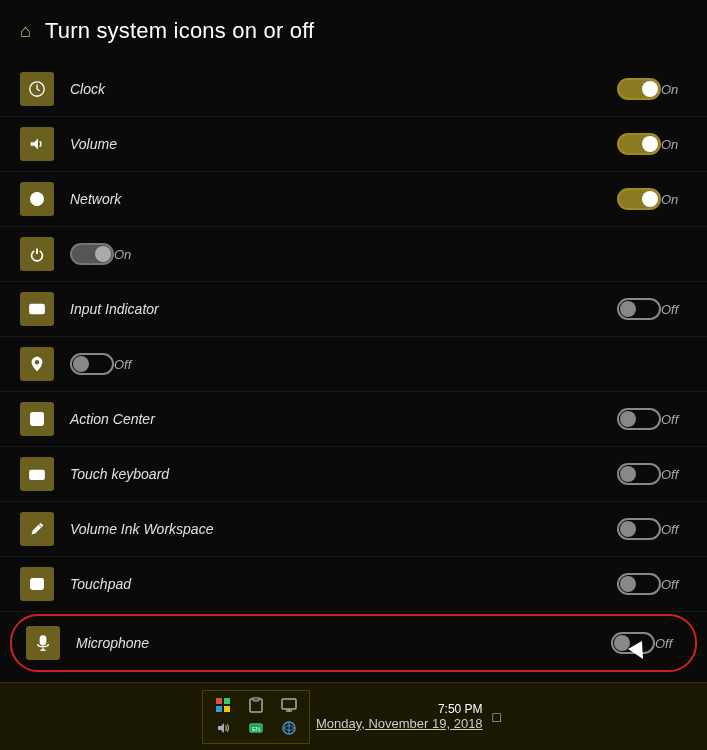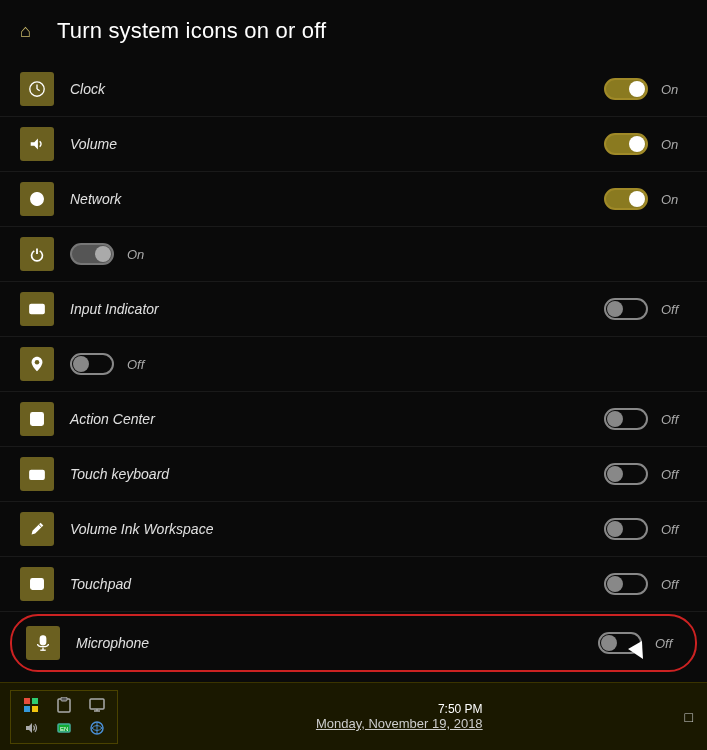"Turn system icons on or" .header-title { margin-left: 12px -> none }
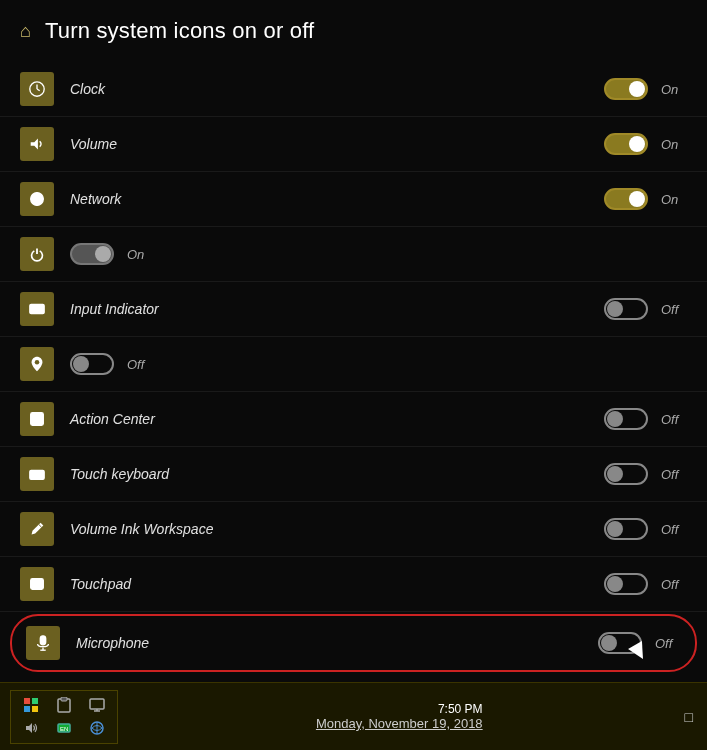"On" .toggle-container { gap: 13px -> 0 }
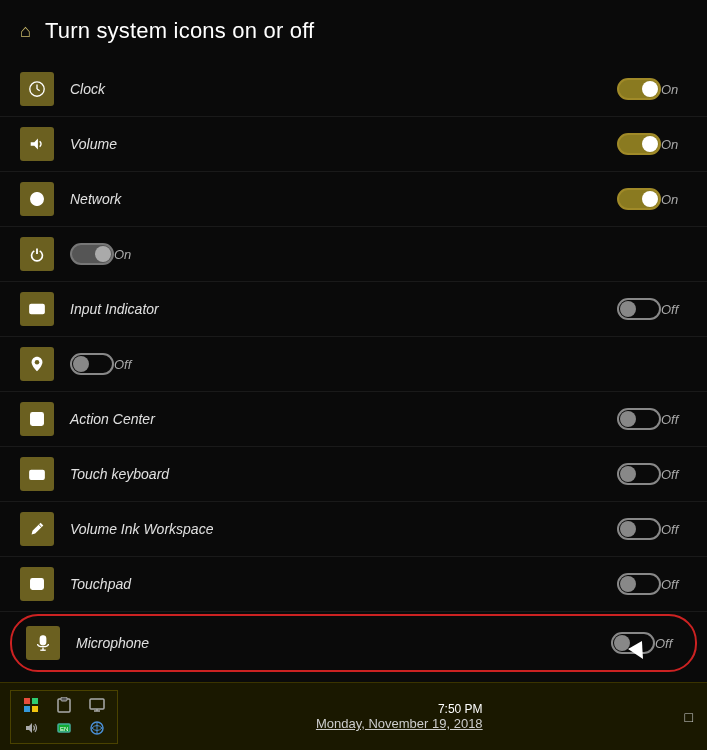"7:50 PM" .taskbar { justify-content: space-between -> center }
